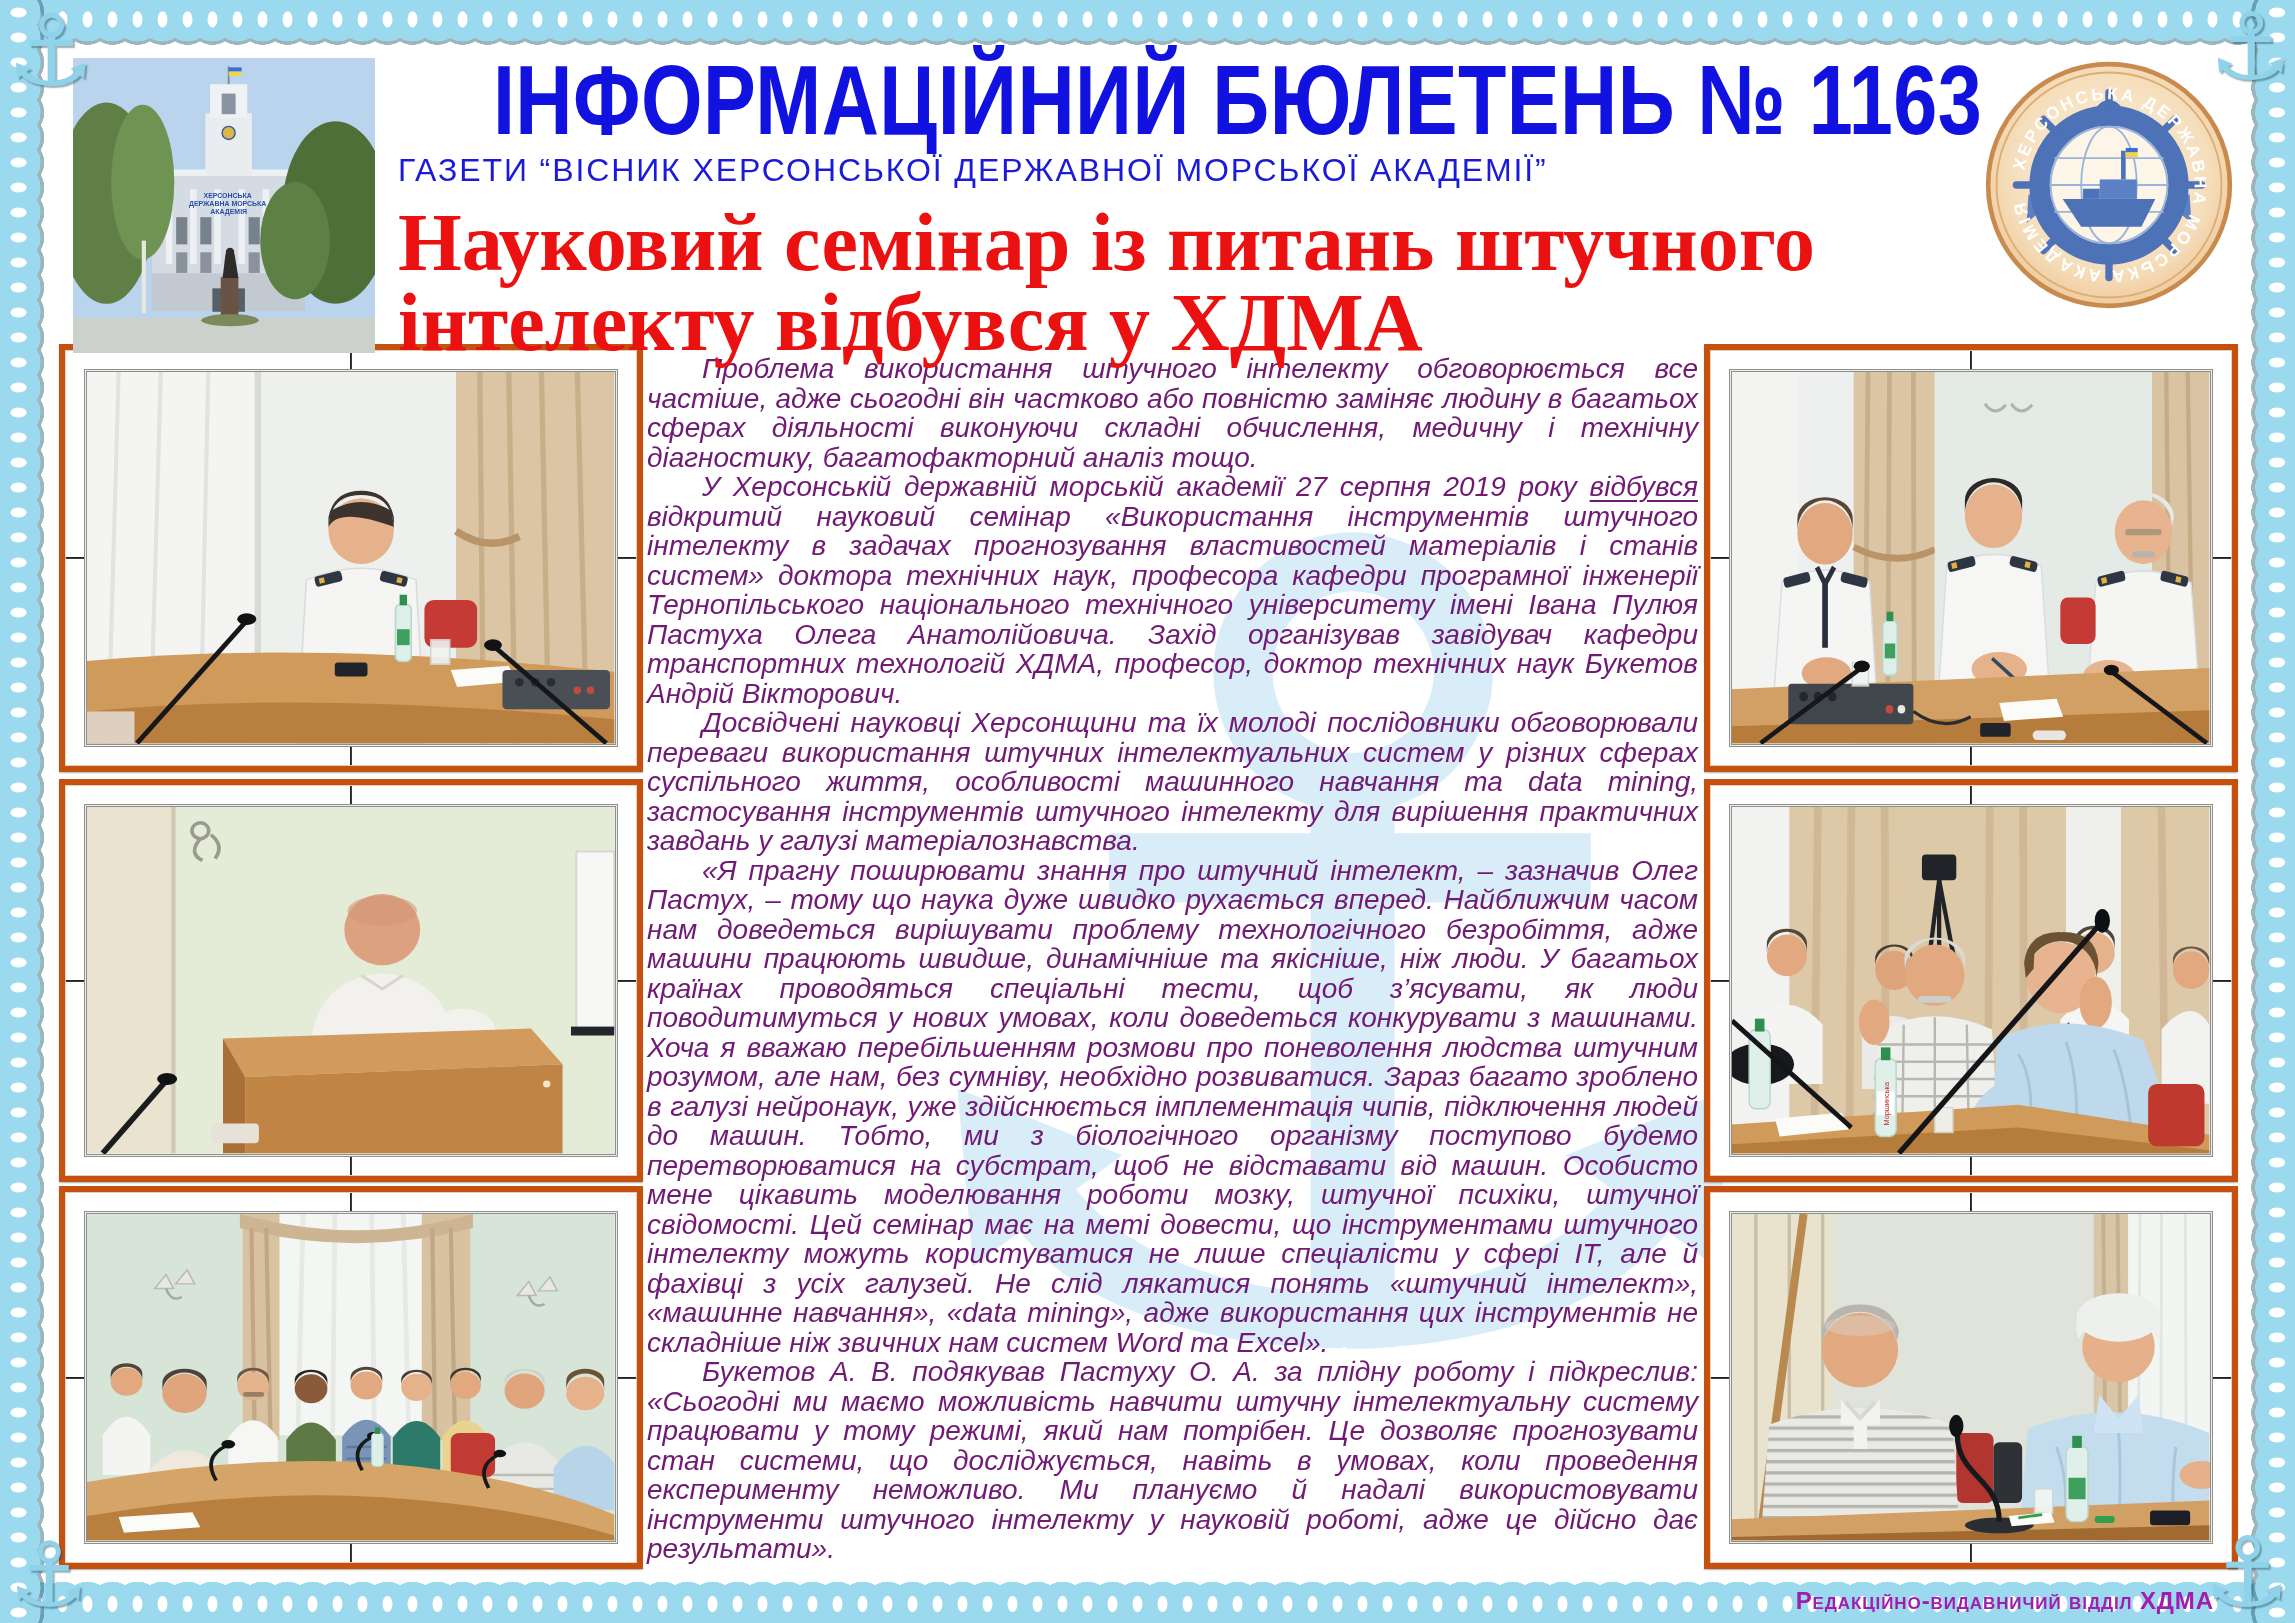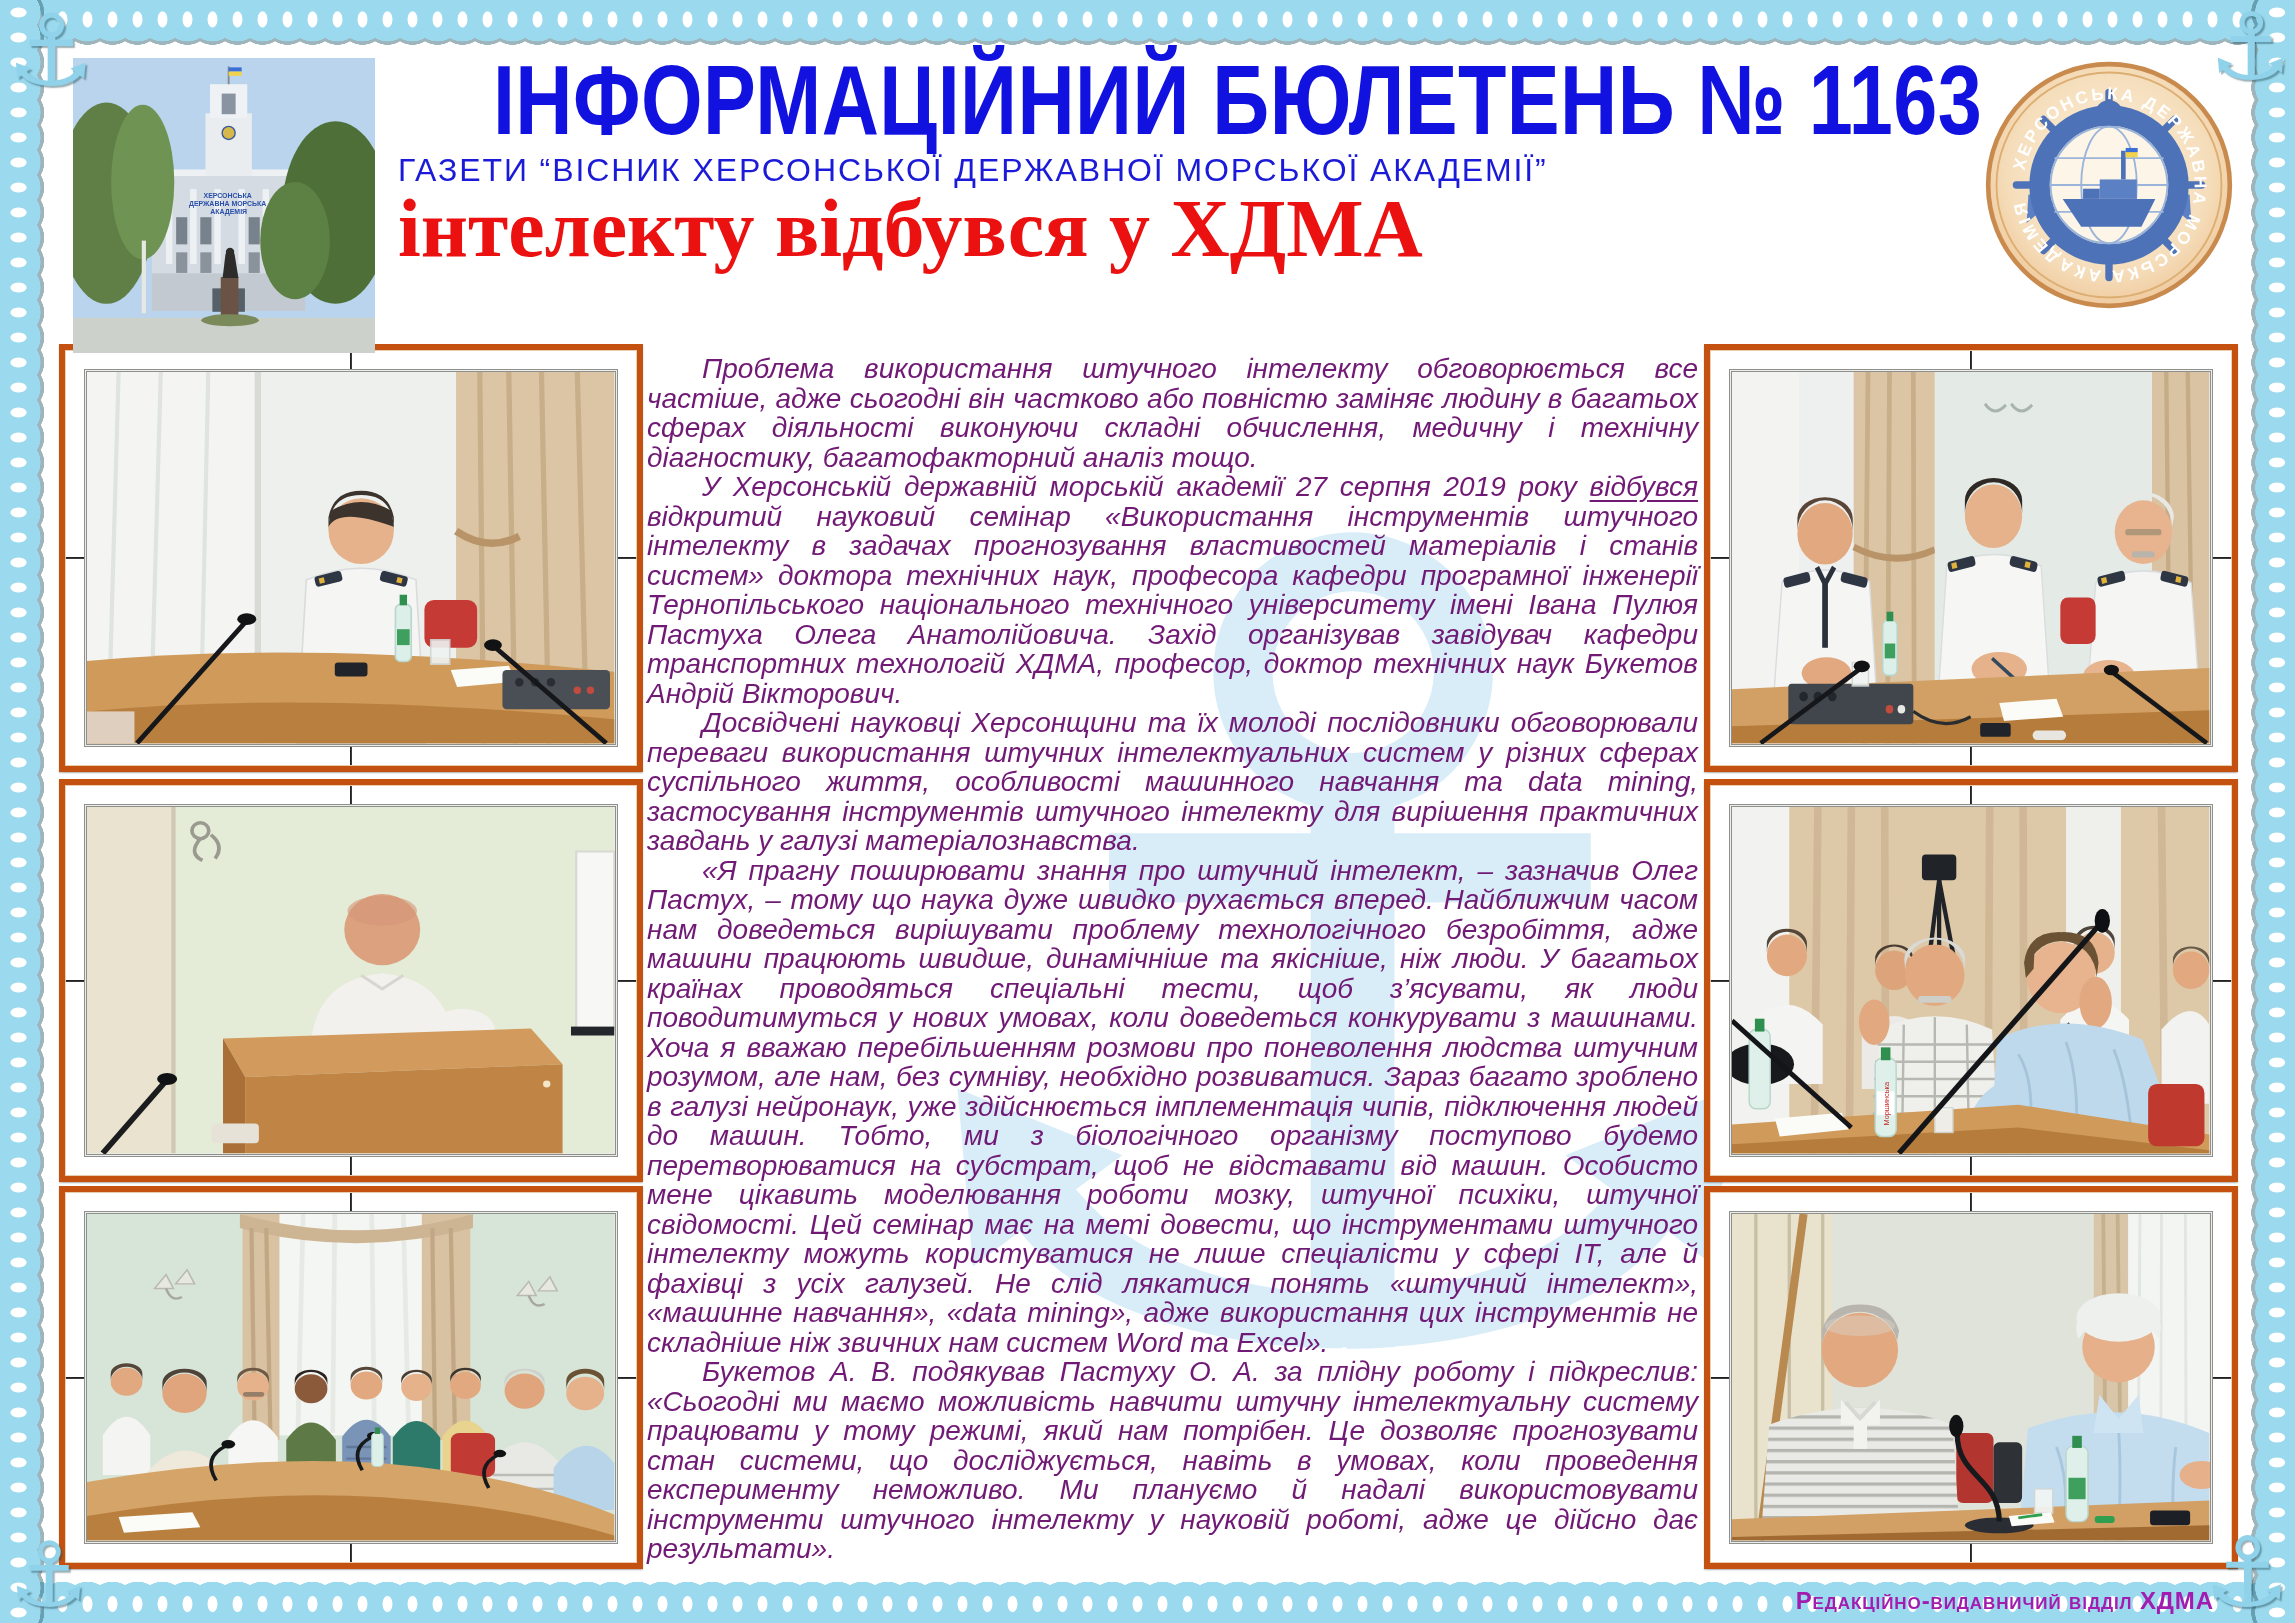"Науковий семінар із питань штучного" div.headline { html: none -> <div>Науковий семінар із питань штучного</div> }
